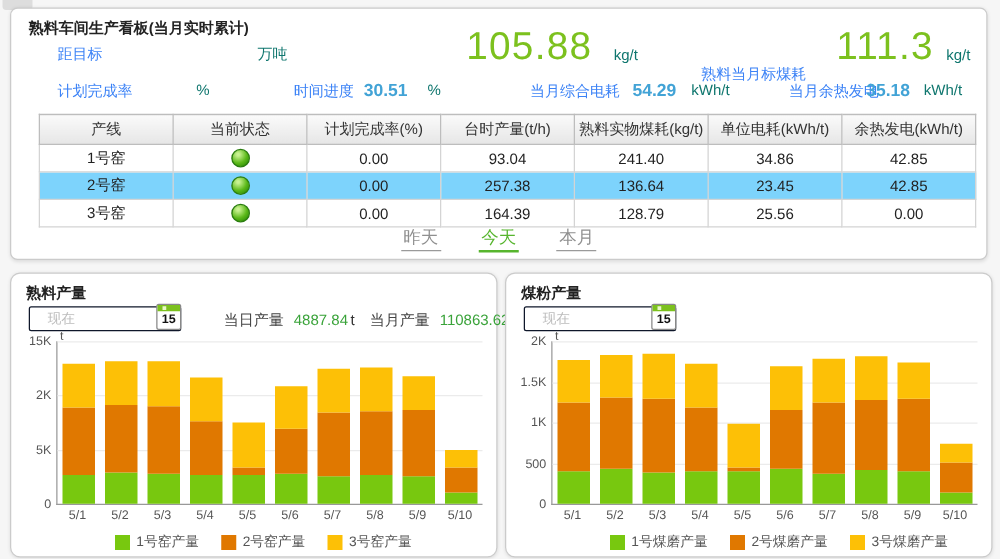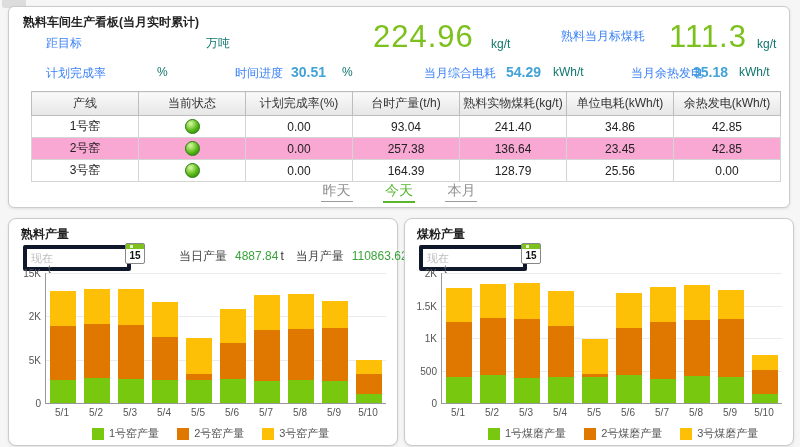"224.96" div.abs { text: 224.96 -> 105.88 }
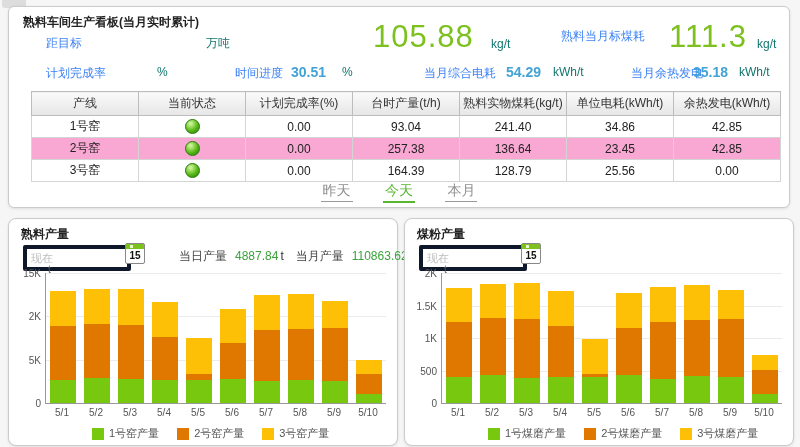"熟料当月标煤耗" div.abs { top: 21px -> 44px }
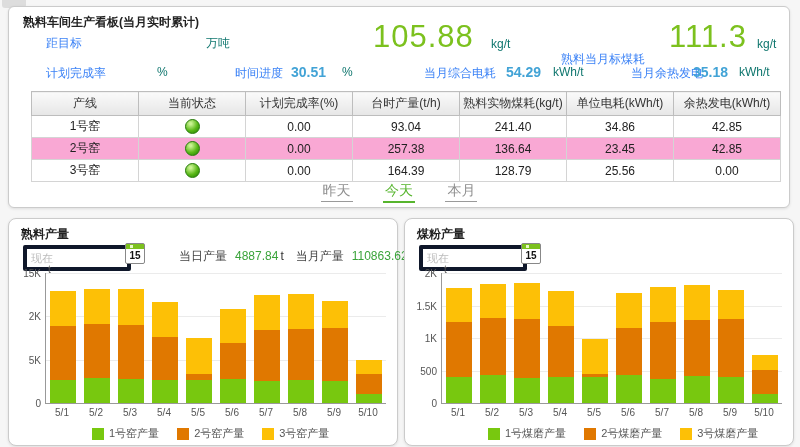"2号窑" #kiln-table tr.alt td { background: #f9a8d4 -> #7dd3fc }
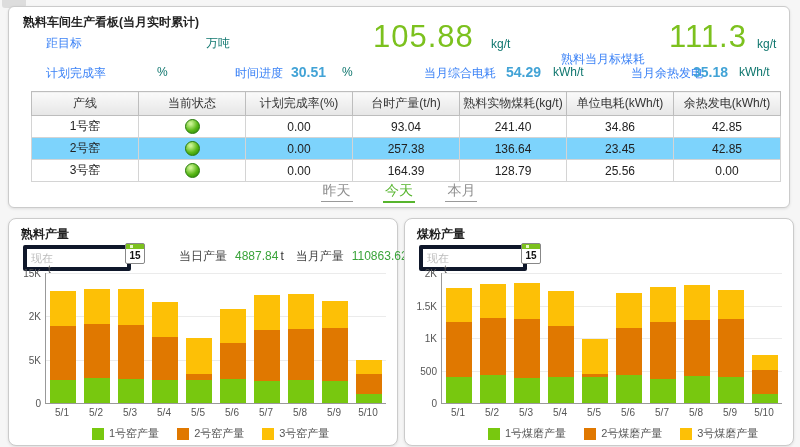"现在" .date-input { border: 4px solid #0f172a -> 1px solid #0f172a; padding: 1px 4px -> 1px 14px }
